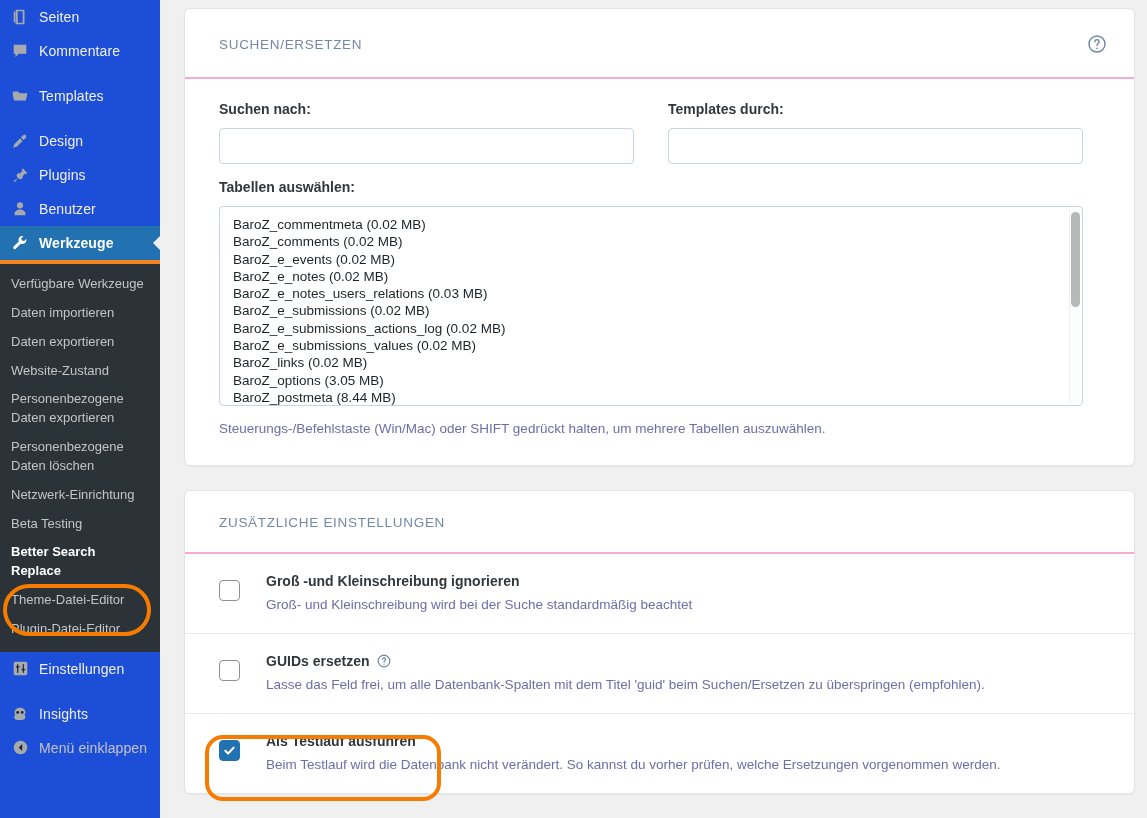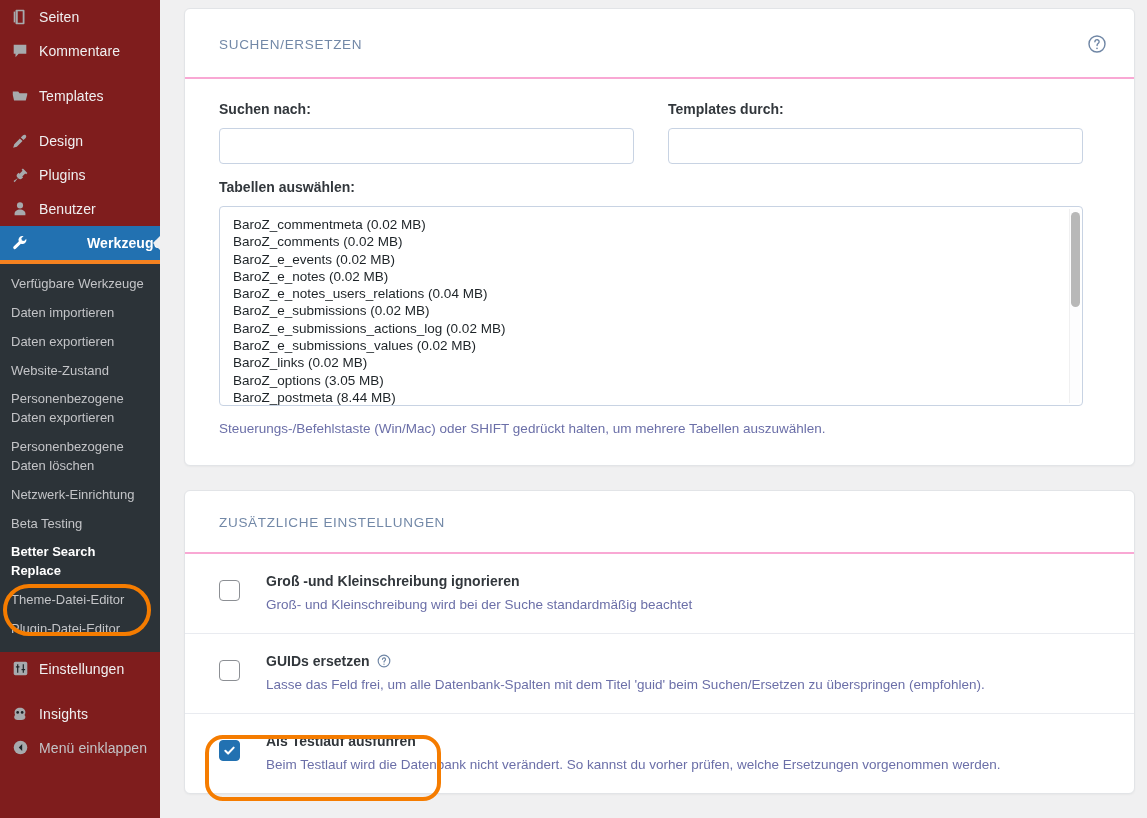"Seiten" #sidebar { background: #7f1d1d -> #1d4ed8 }
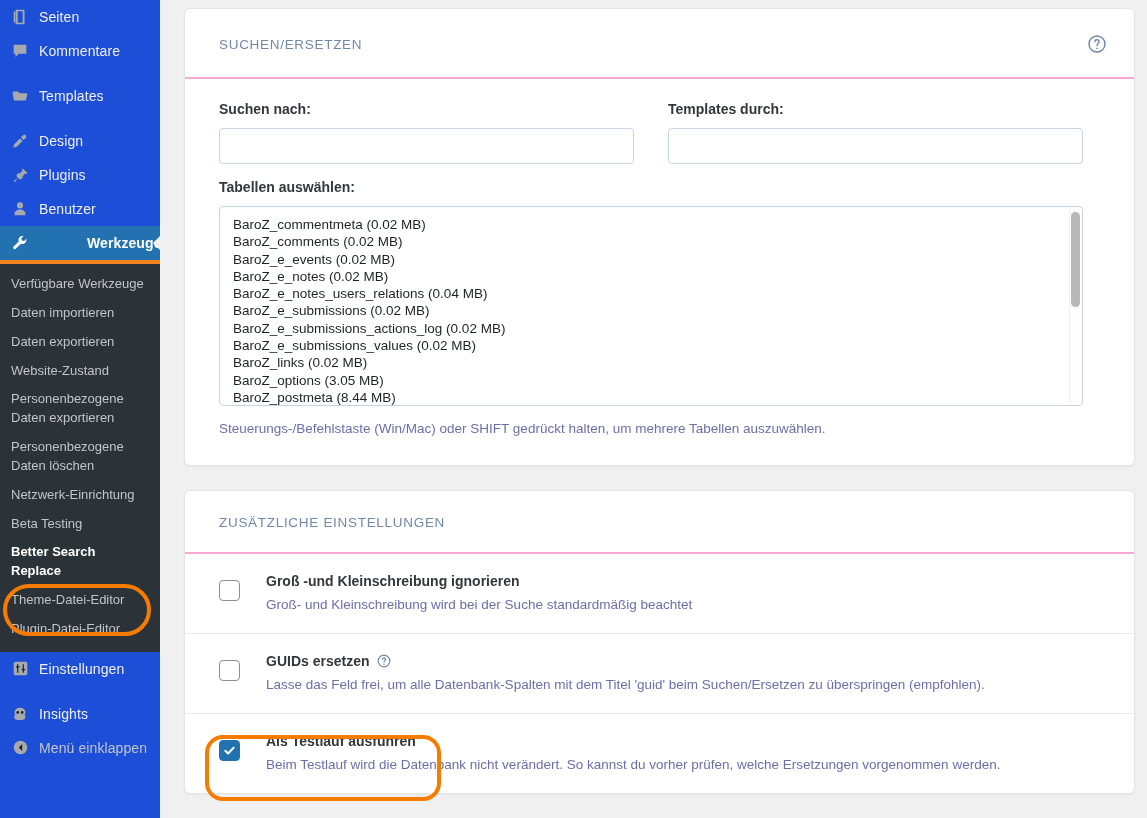"Werkzeuge" .menu-top-item.current { gap: 48px -> none }
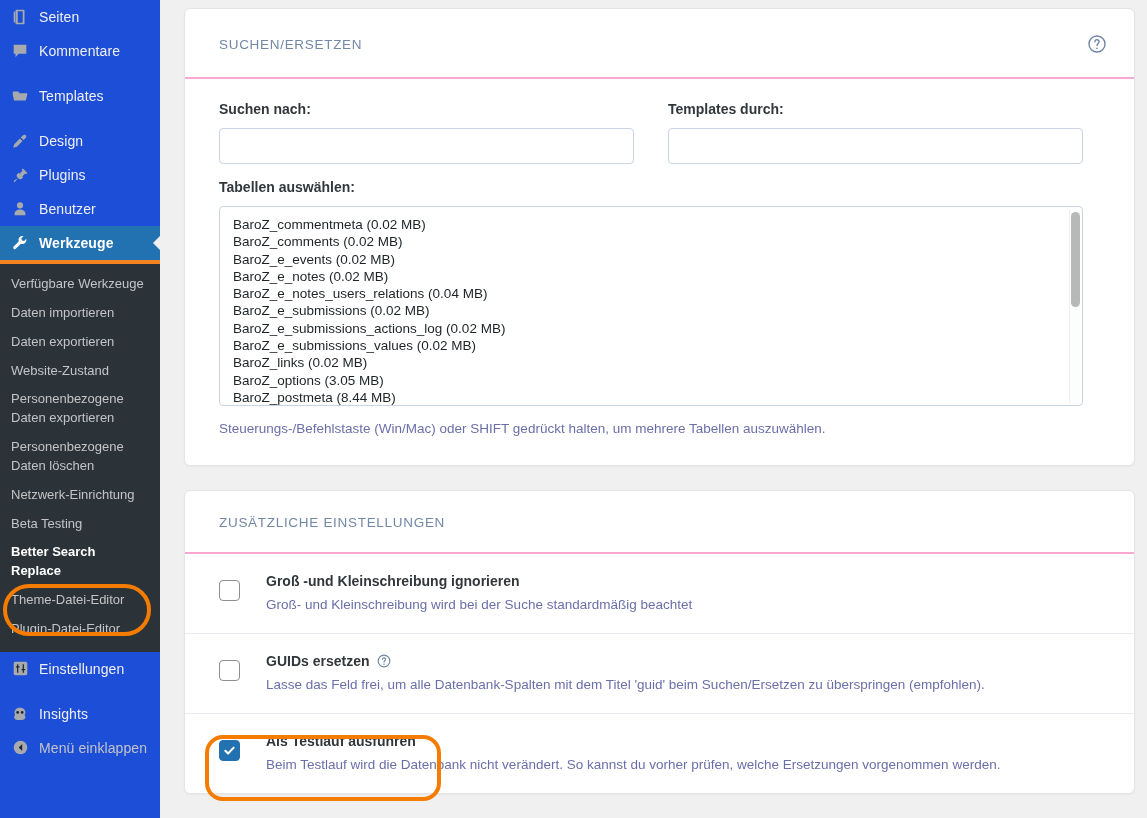"BaroZ_e_notes_users_relations (0.04 MB)" div.list-opt { text: 0.04 -> 0.03 }
